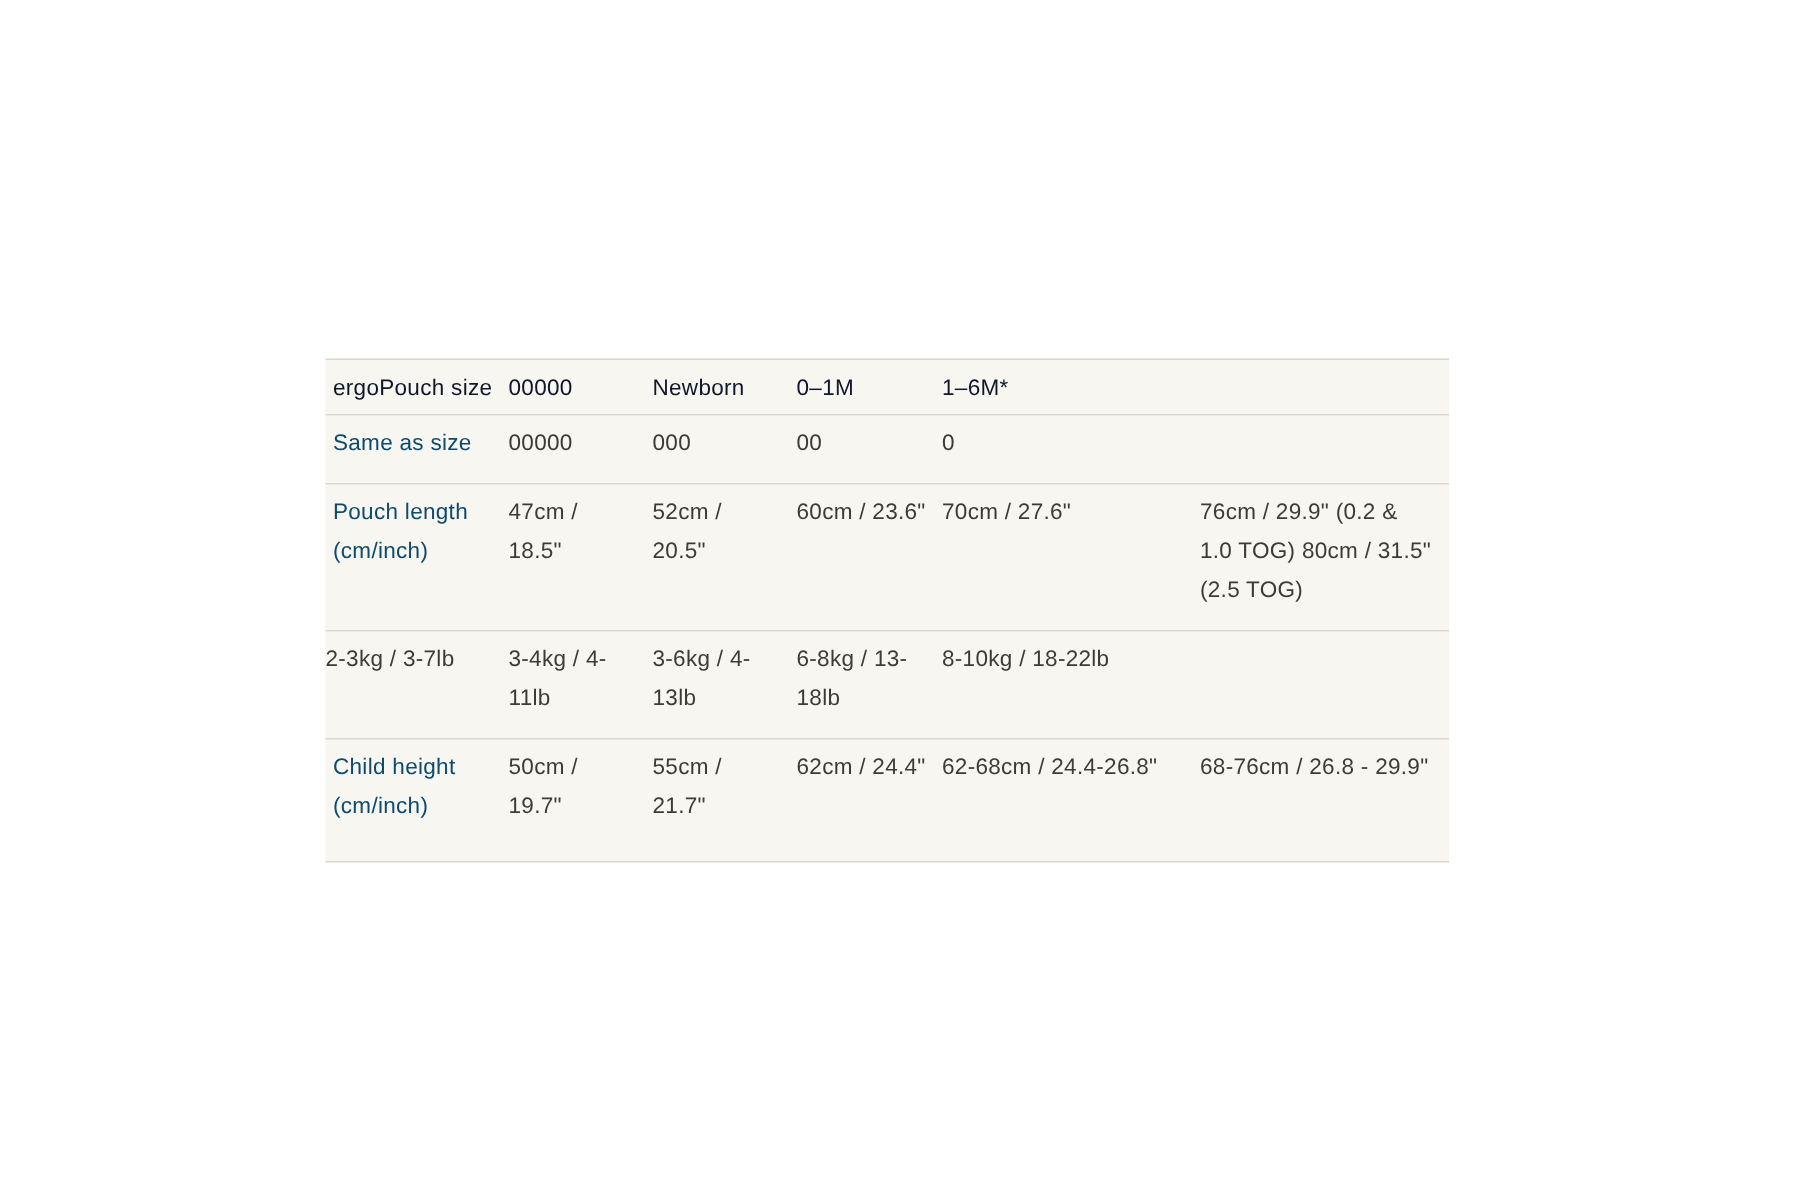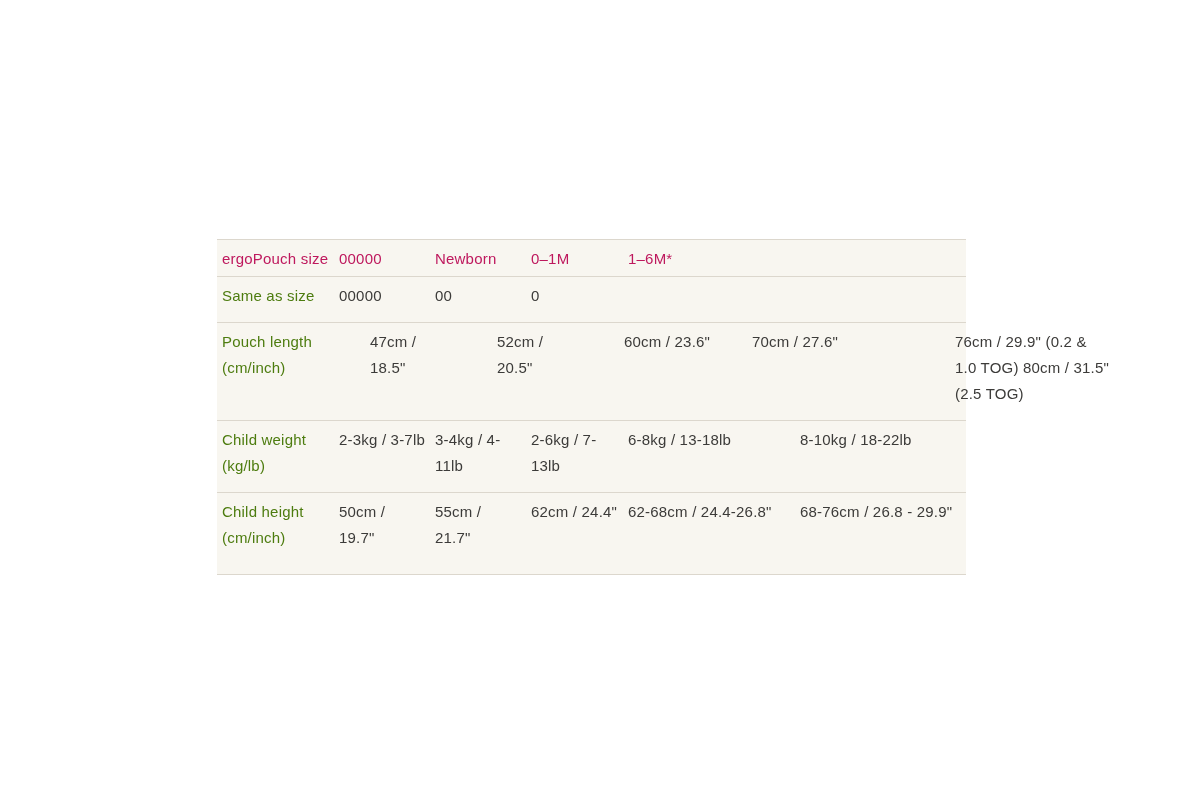"ergoPouch size" .header-cell { color: #be185d -> #0f172a }
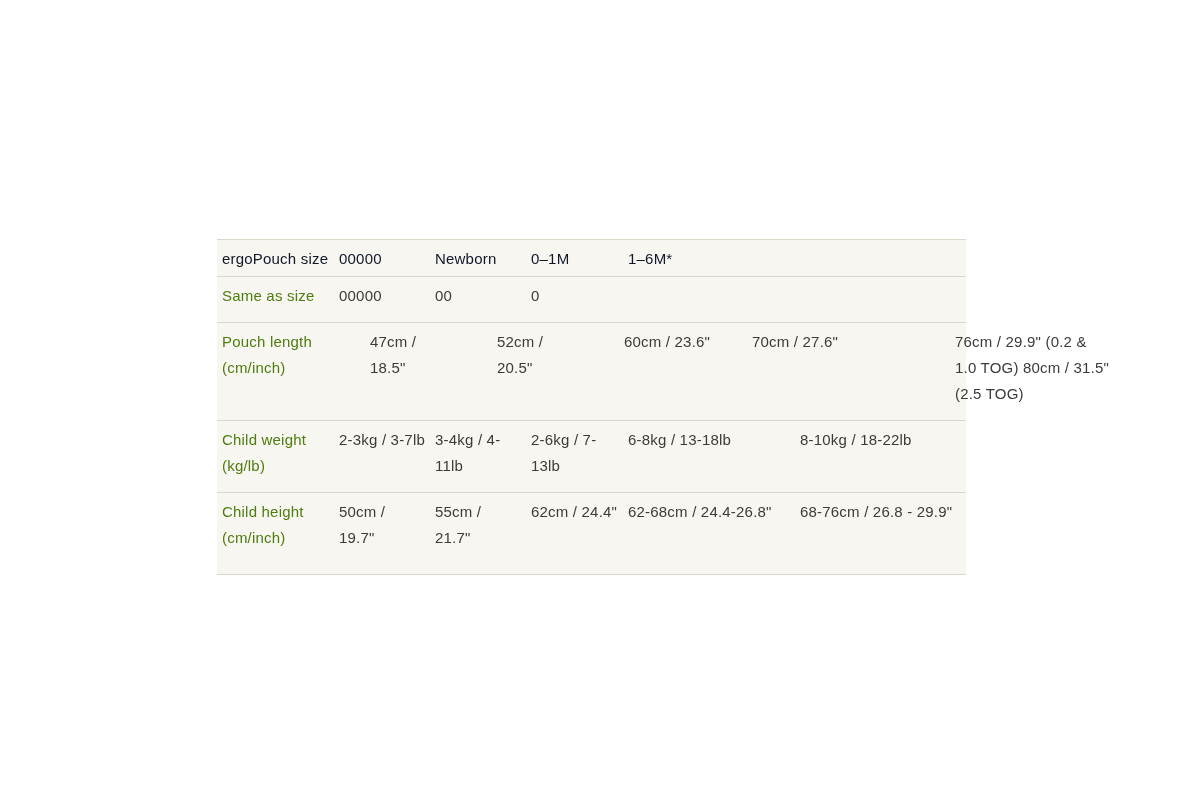"Same as size" .label { color: #4d7c0f -> #0c4a6e }
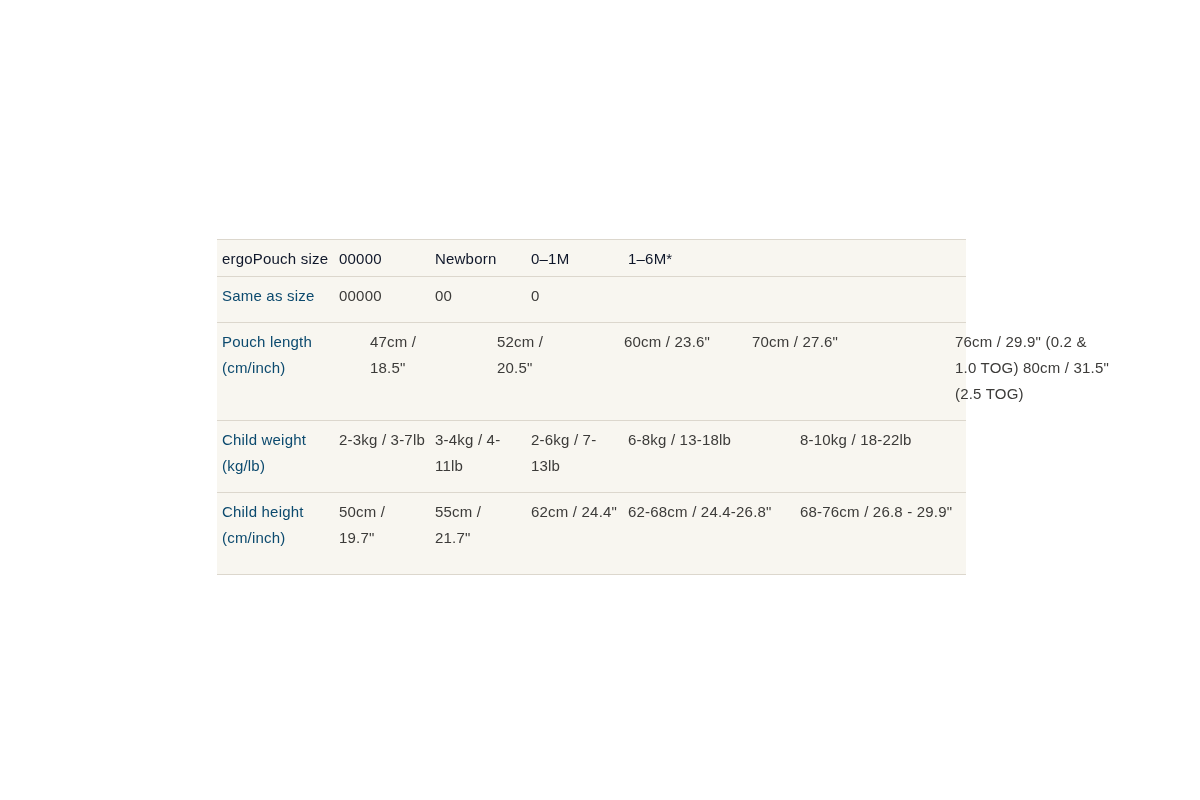"000" div.cell { html: none -> <div>000</div> }
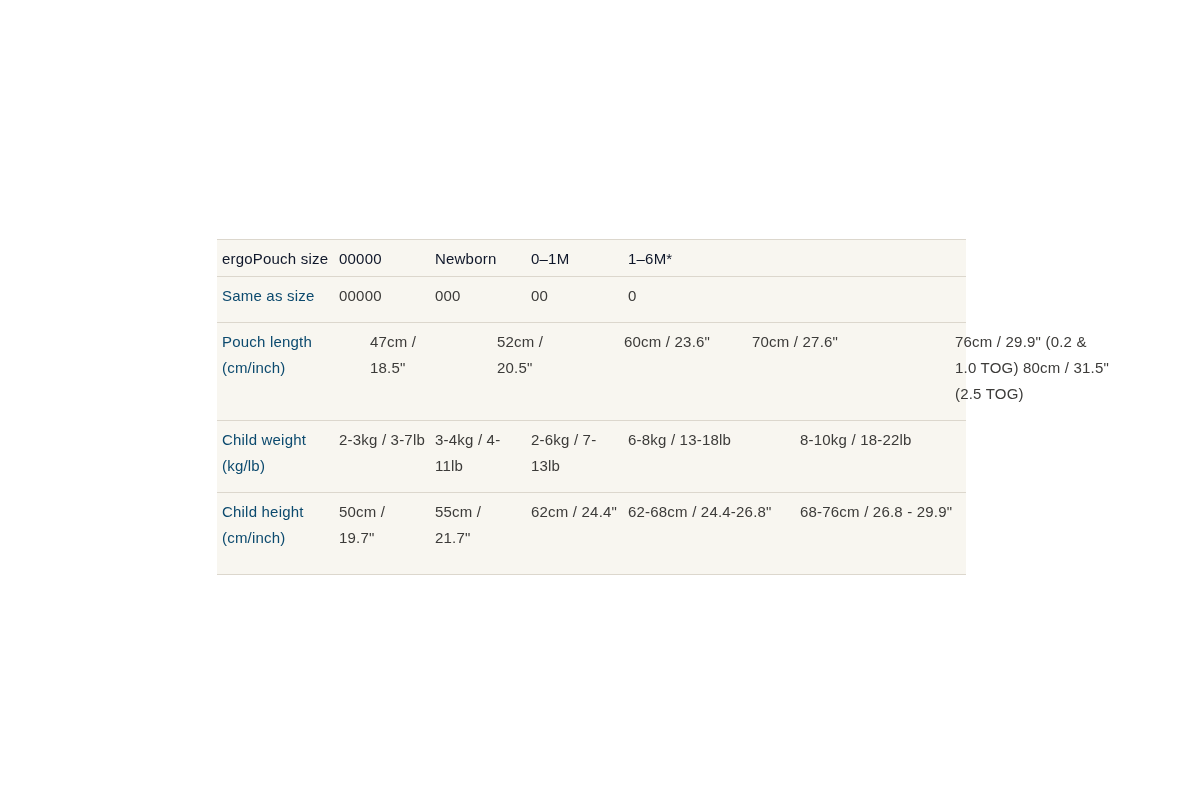"Pouch length (cm/inch)" .row-length { gap: 31px -> none }
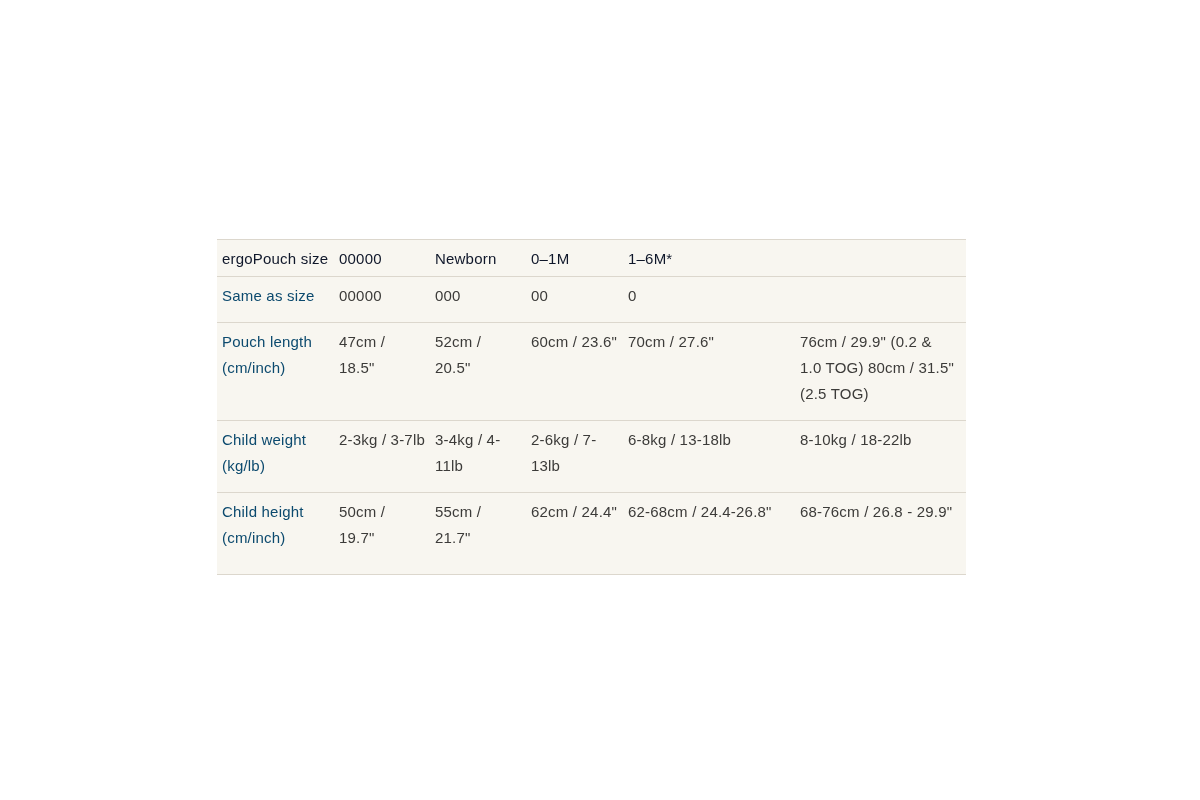"Child weight (kg/lb)" div.cell { html: <div>Child weight (kg/lb)</div> -> none }
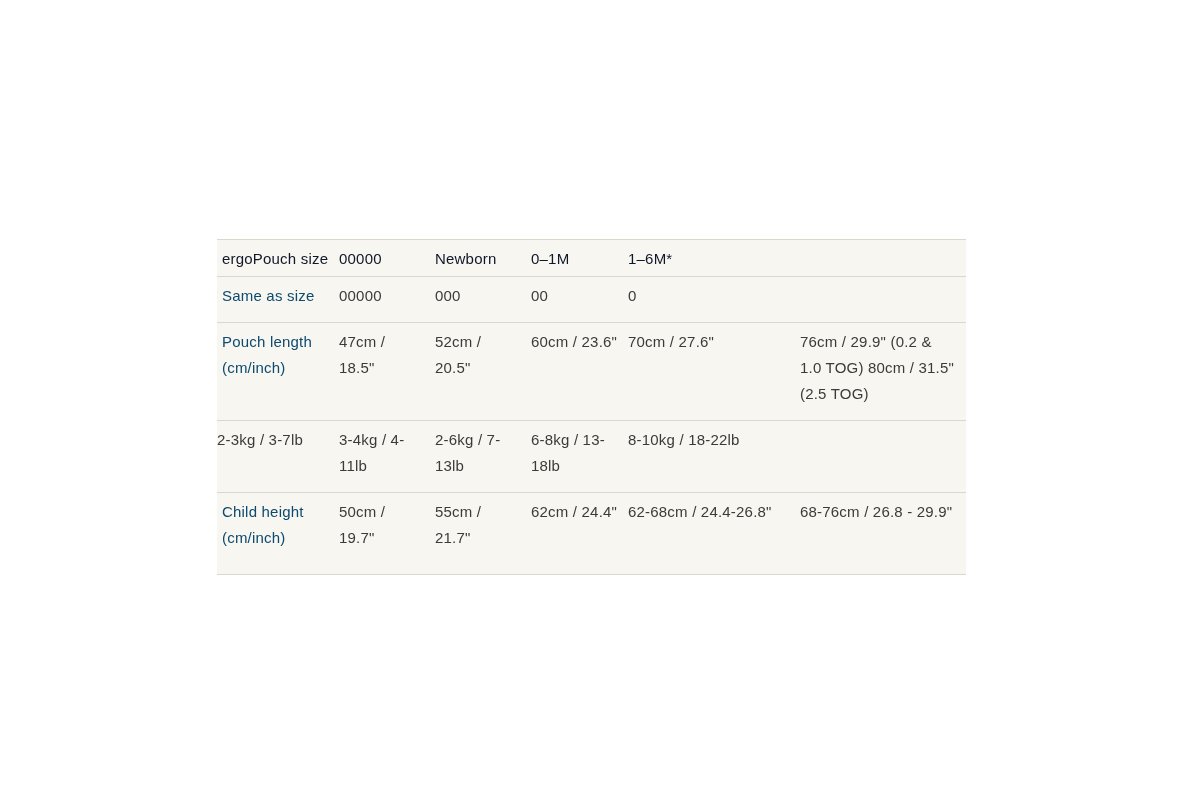"2-6kg / 7-13lb" div.cell { text: 2-6kg / 7-13lb -> 3-6kg / 4-13lb }
